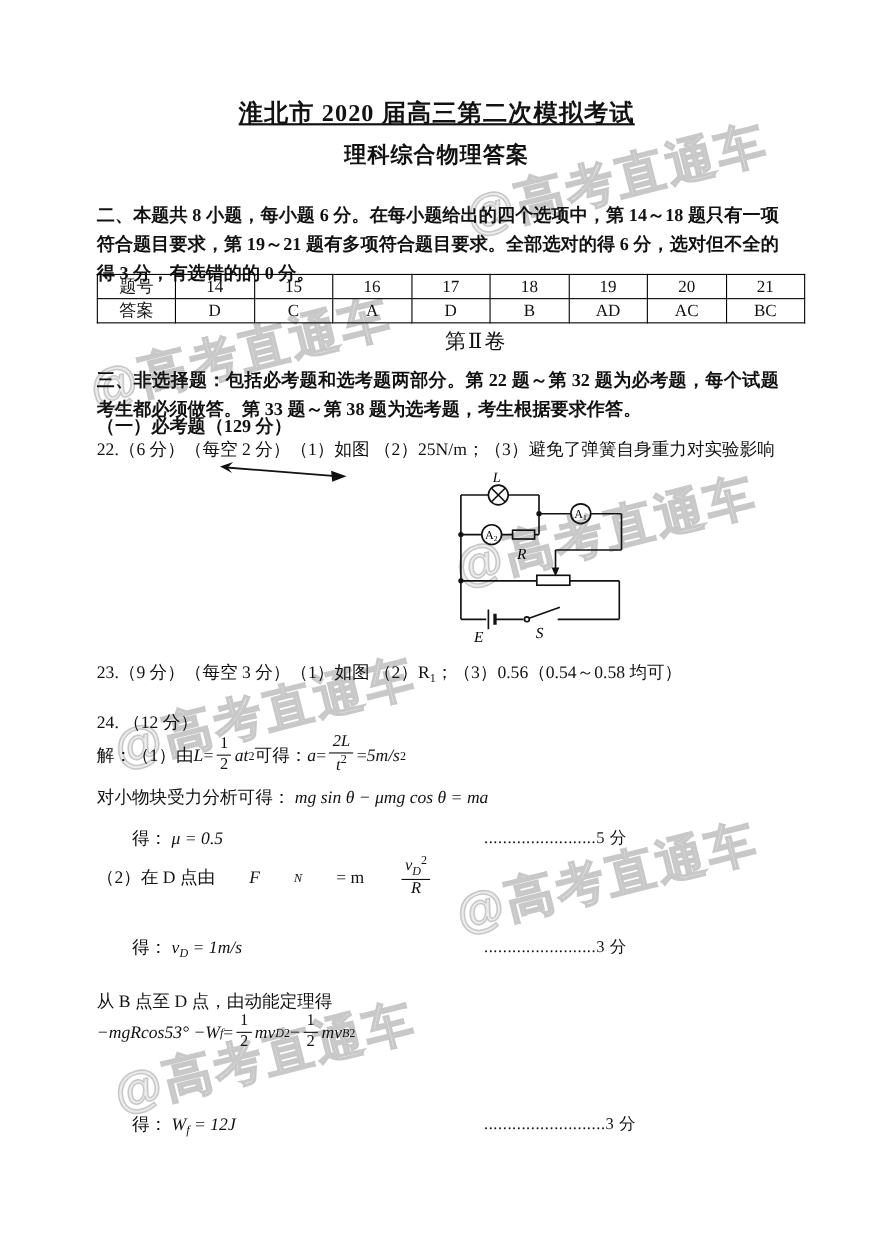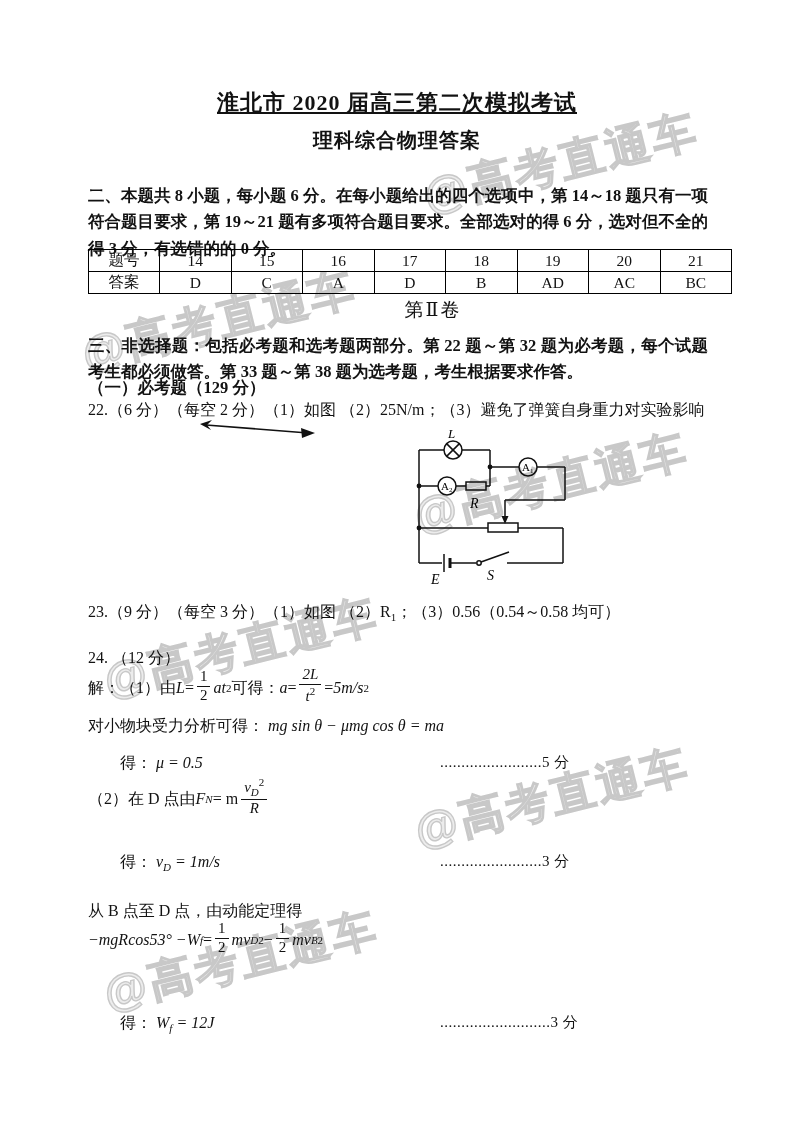"（2）在 D 点由" div.abs { gap: none -> 31px }
